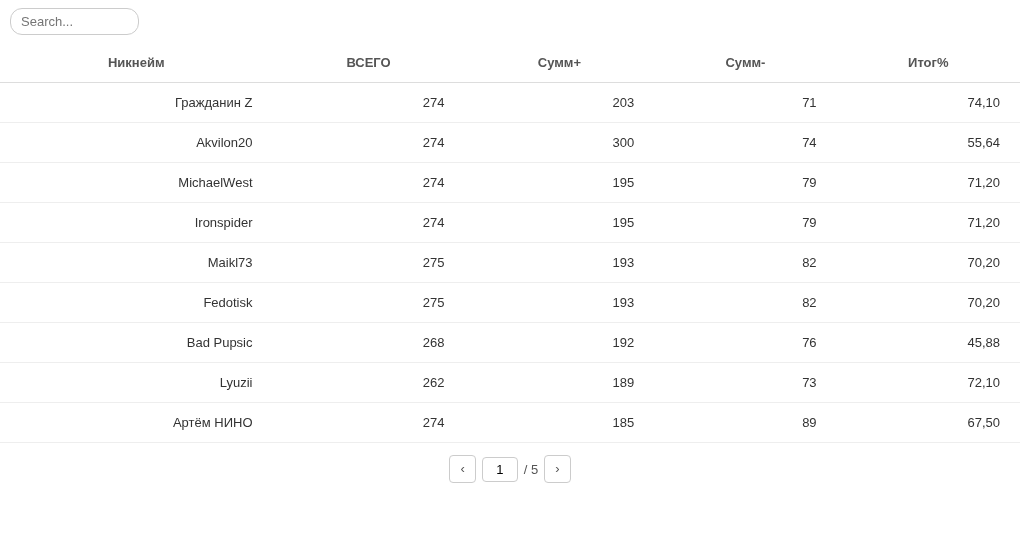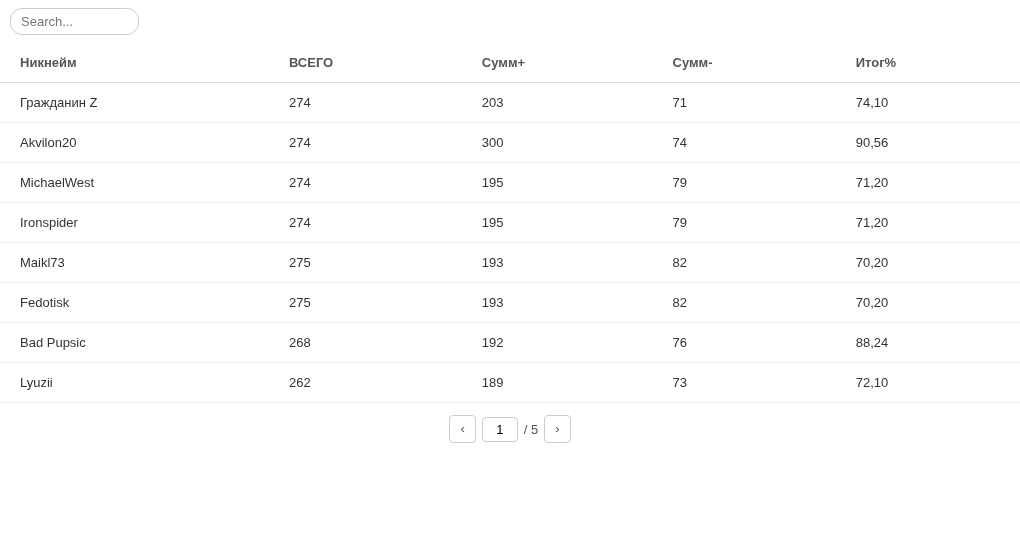"Никнейм" thead tr th { text-align: left -> center }
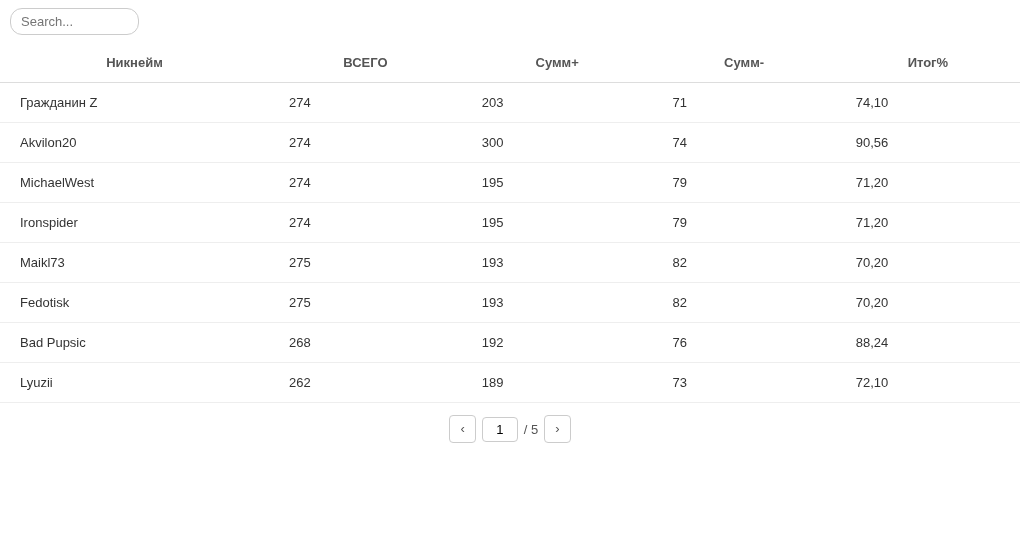"Гражданин Z" tbody tr td { text-align: left -> right }
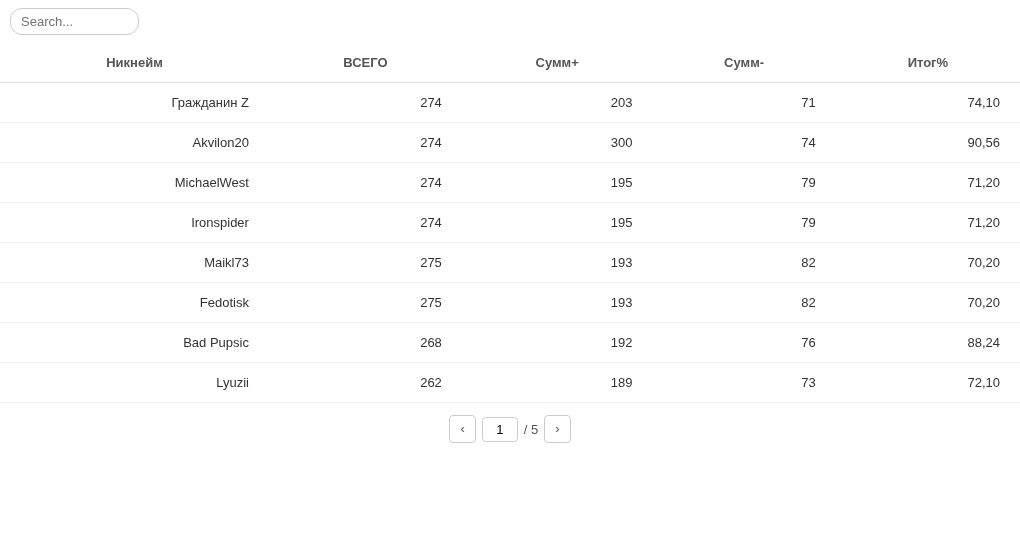"90,56" td { text: 90,56 -> 55,64 }
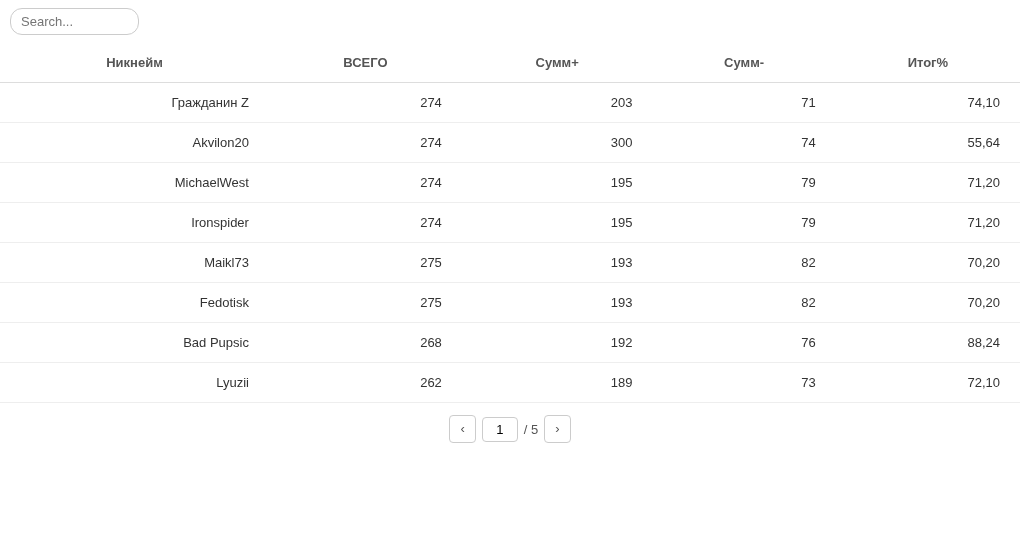"88,24" td { text: 88,24 -> 45,88 }
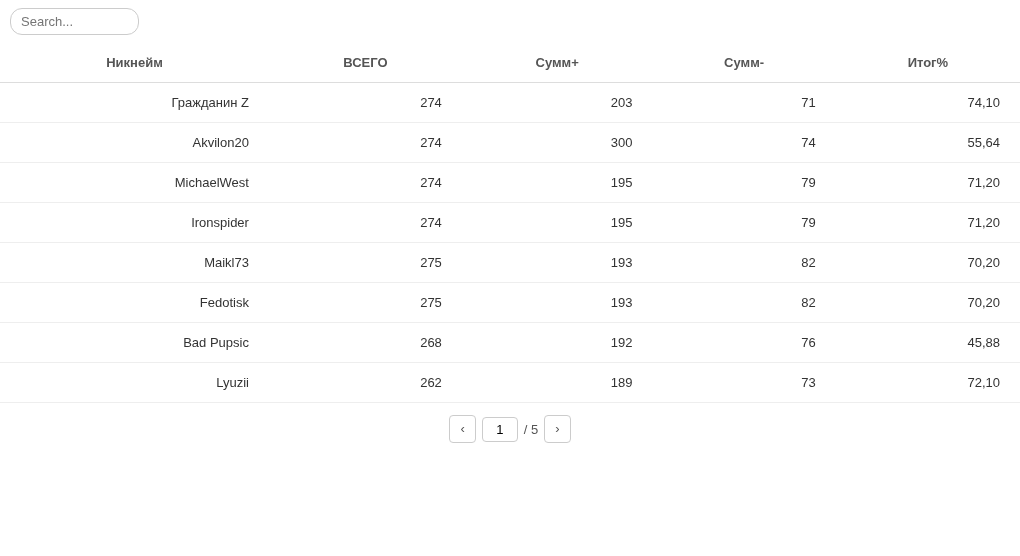"Артём НИНО" tr { html: none -> <tr> <td>Артём НИНО</td> <td>274</td> <td>185</td> <td>89</td> <td>67,50</td> </tr> }
